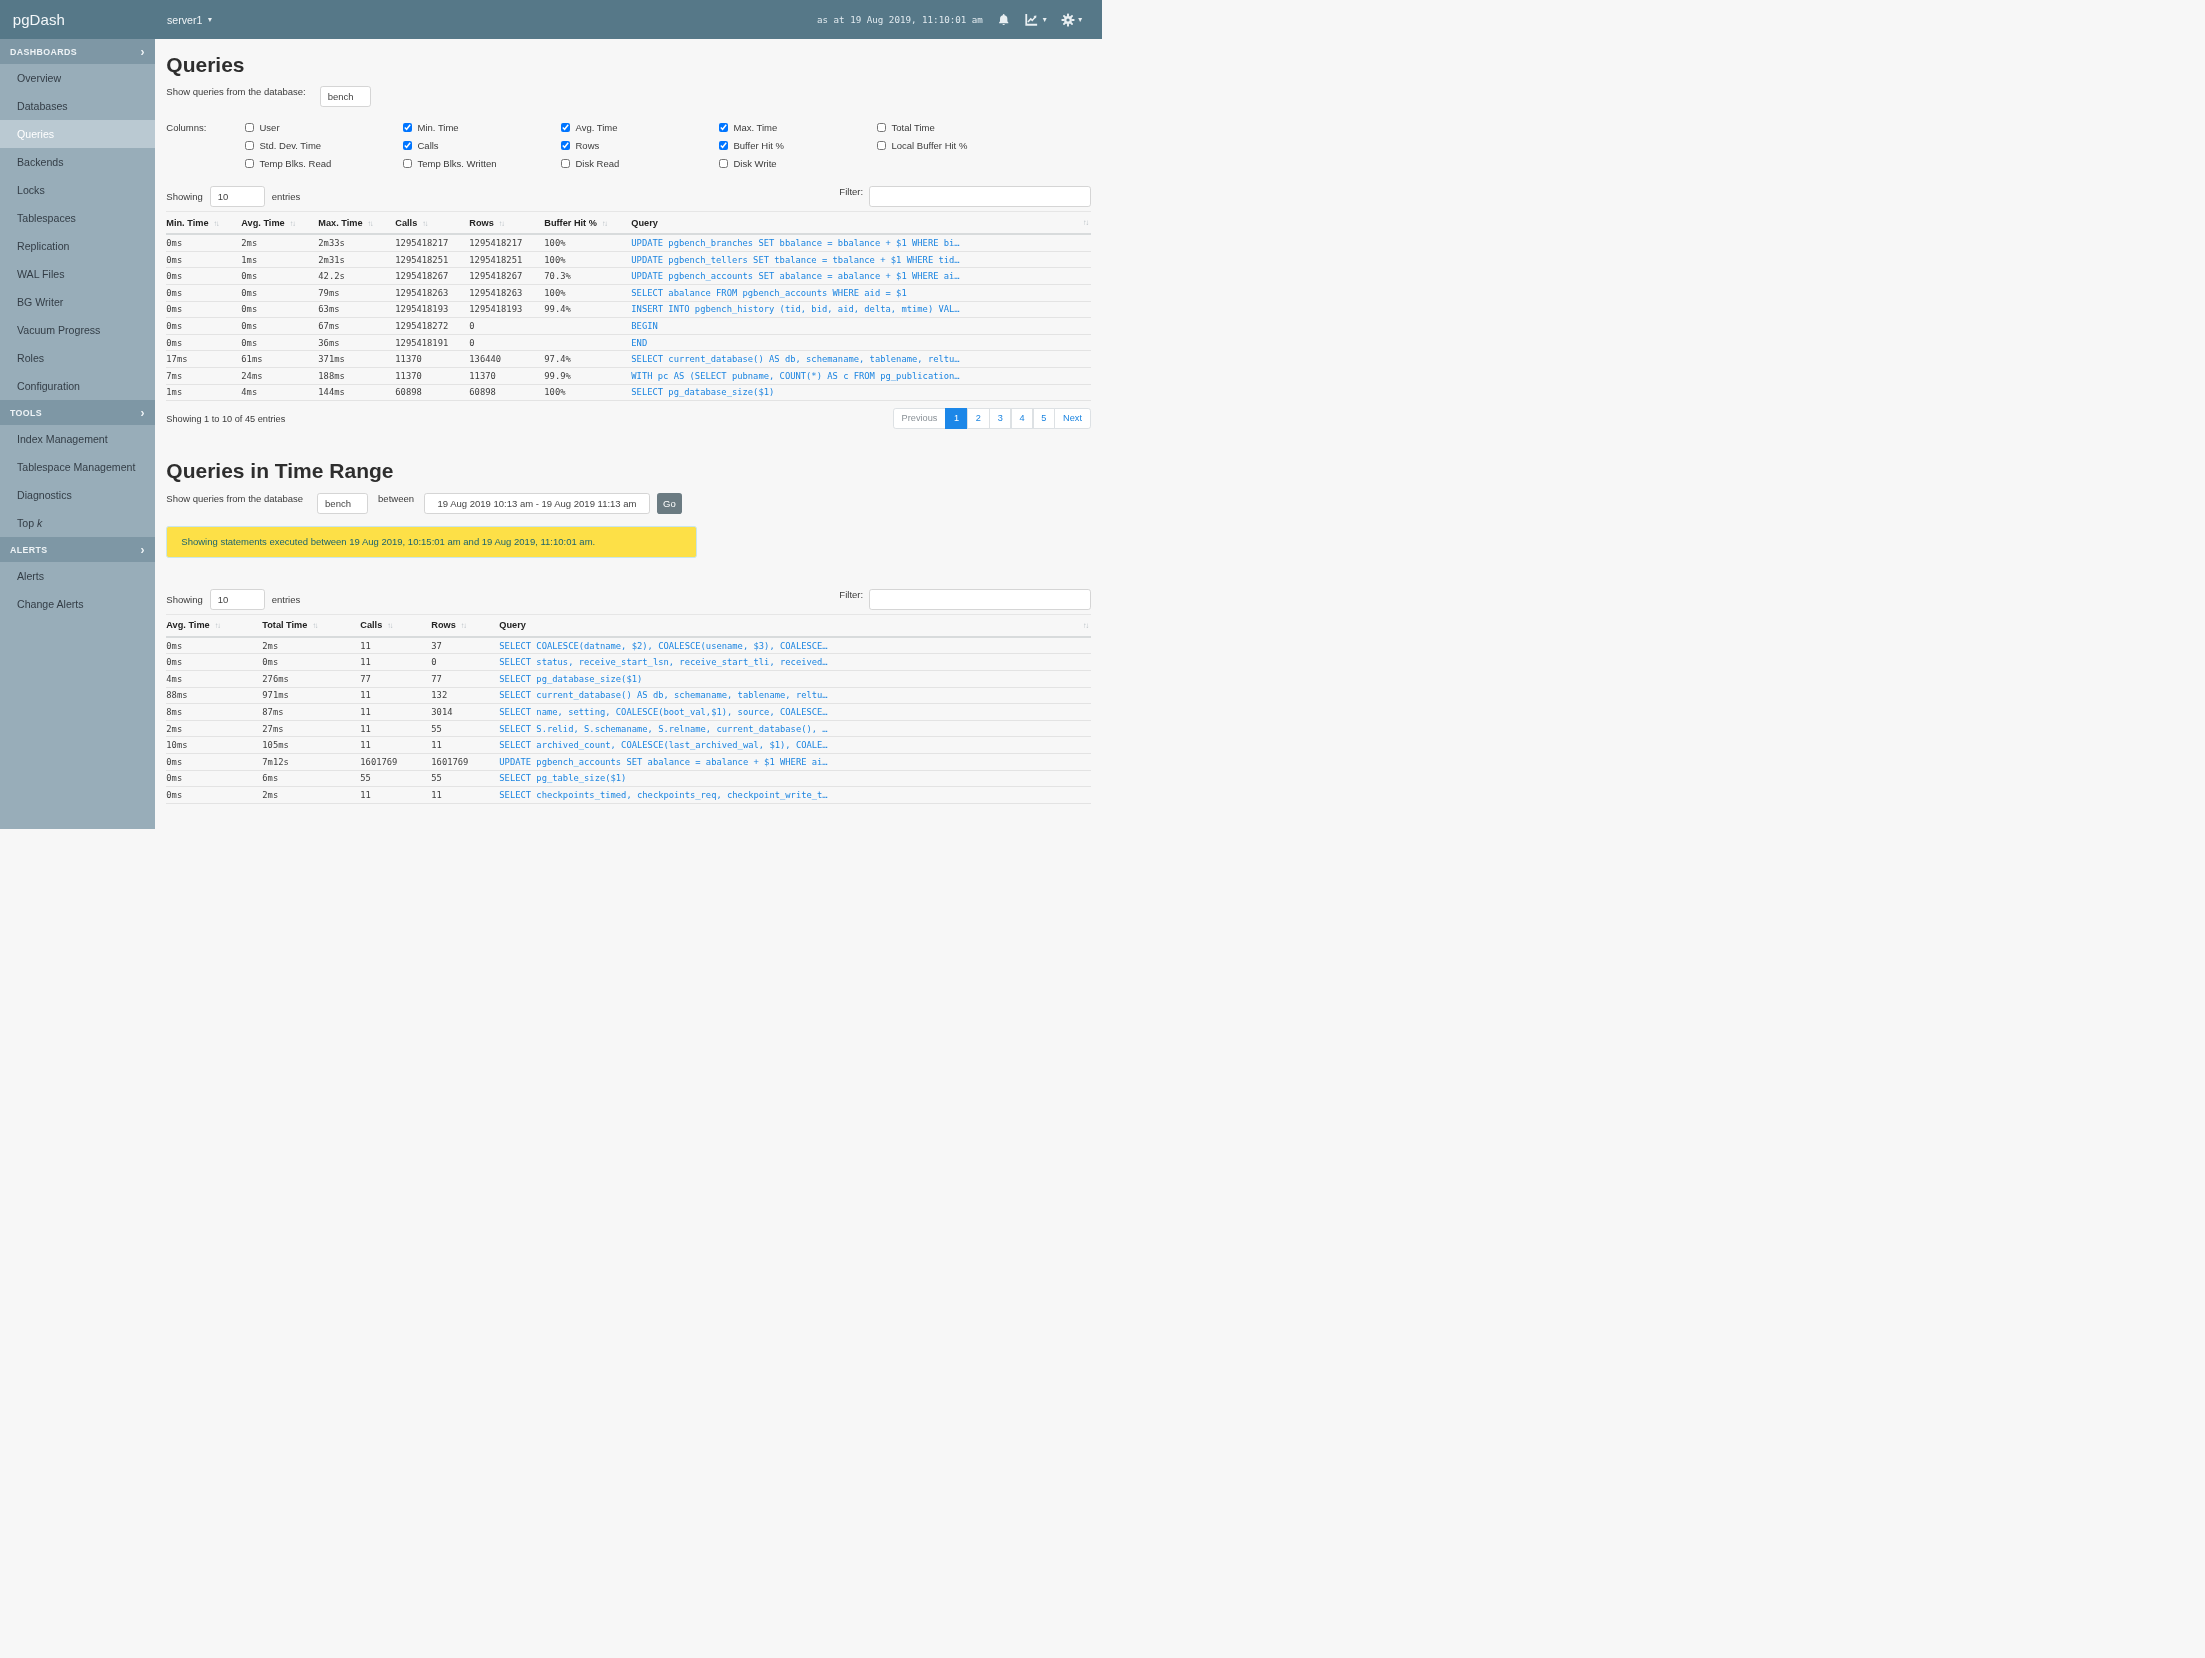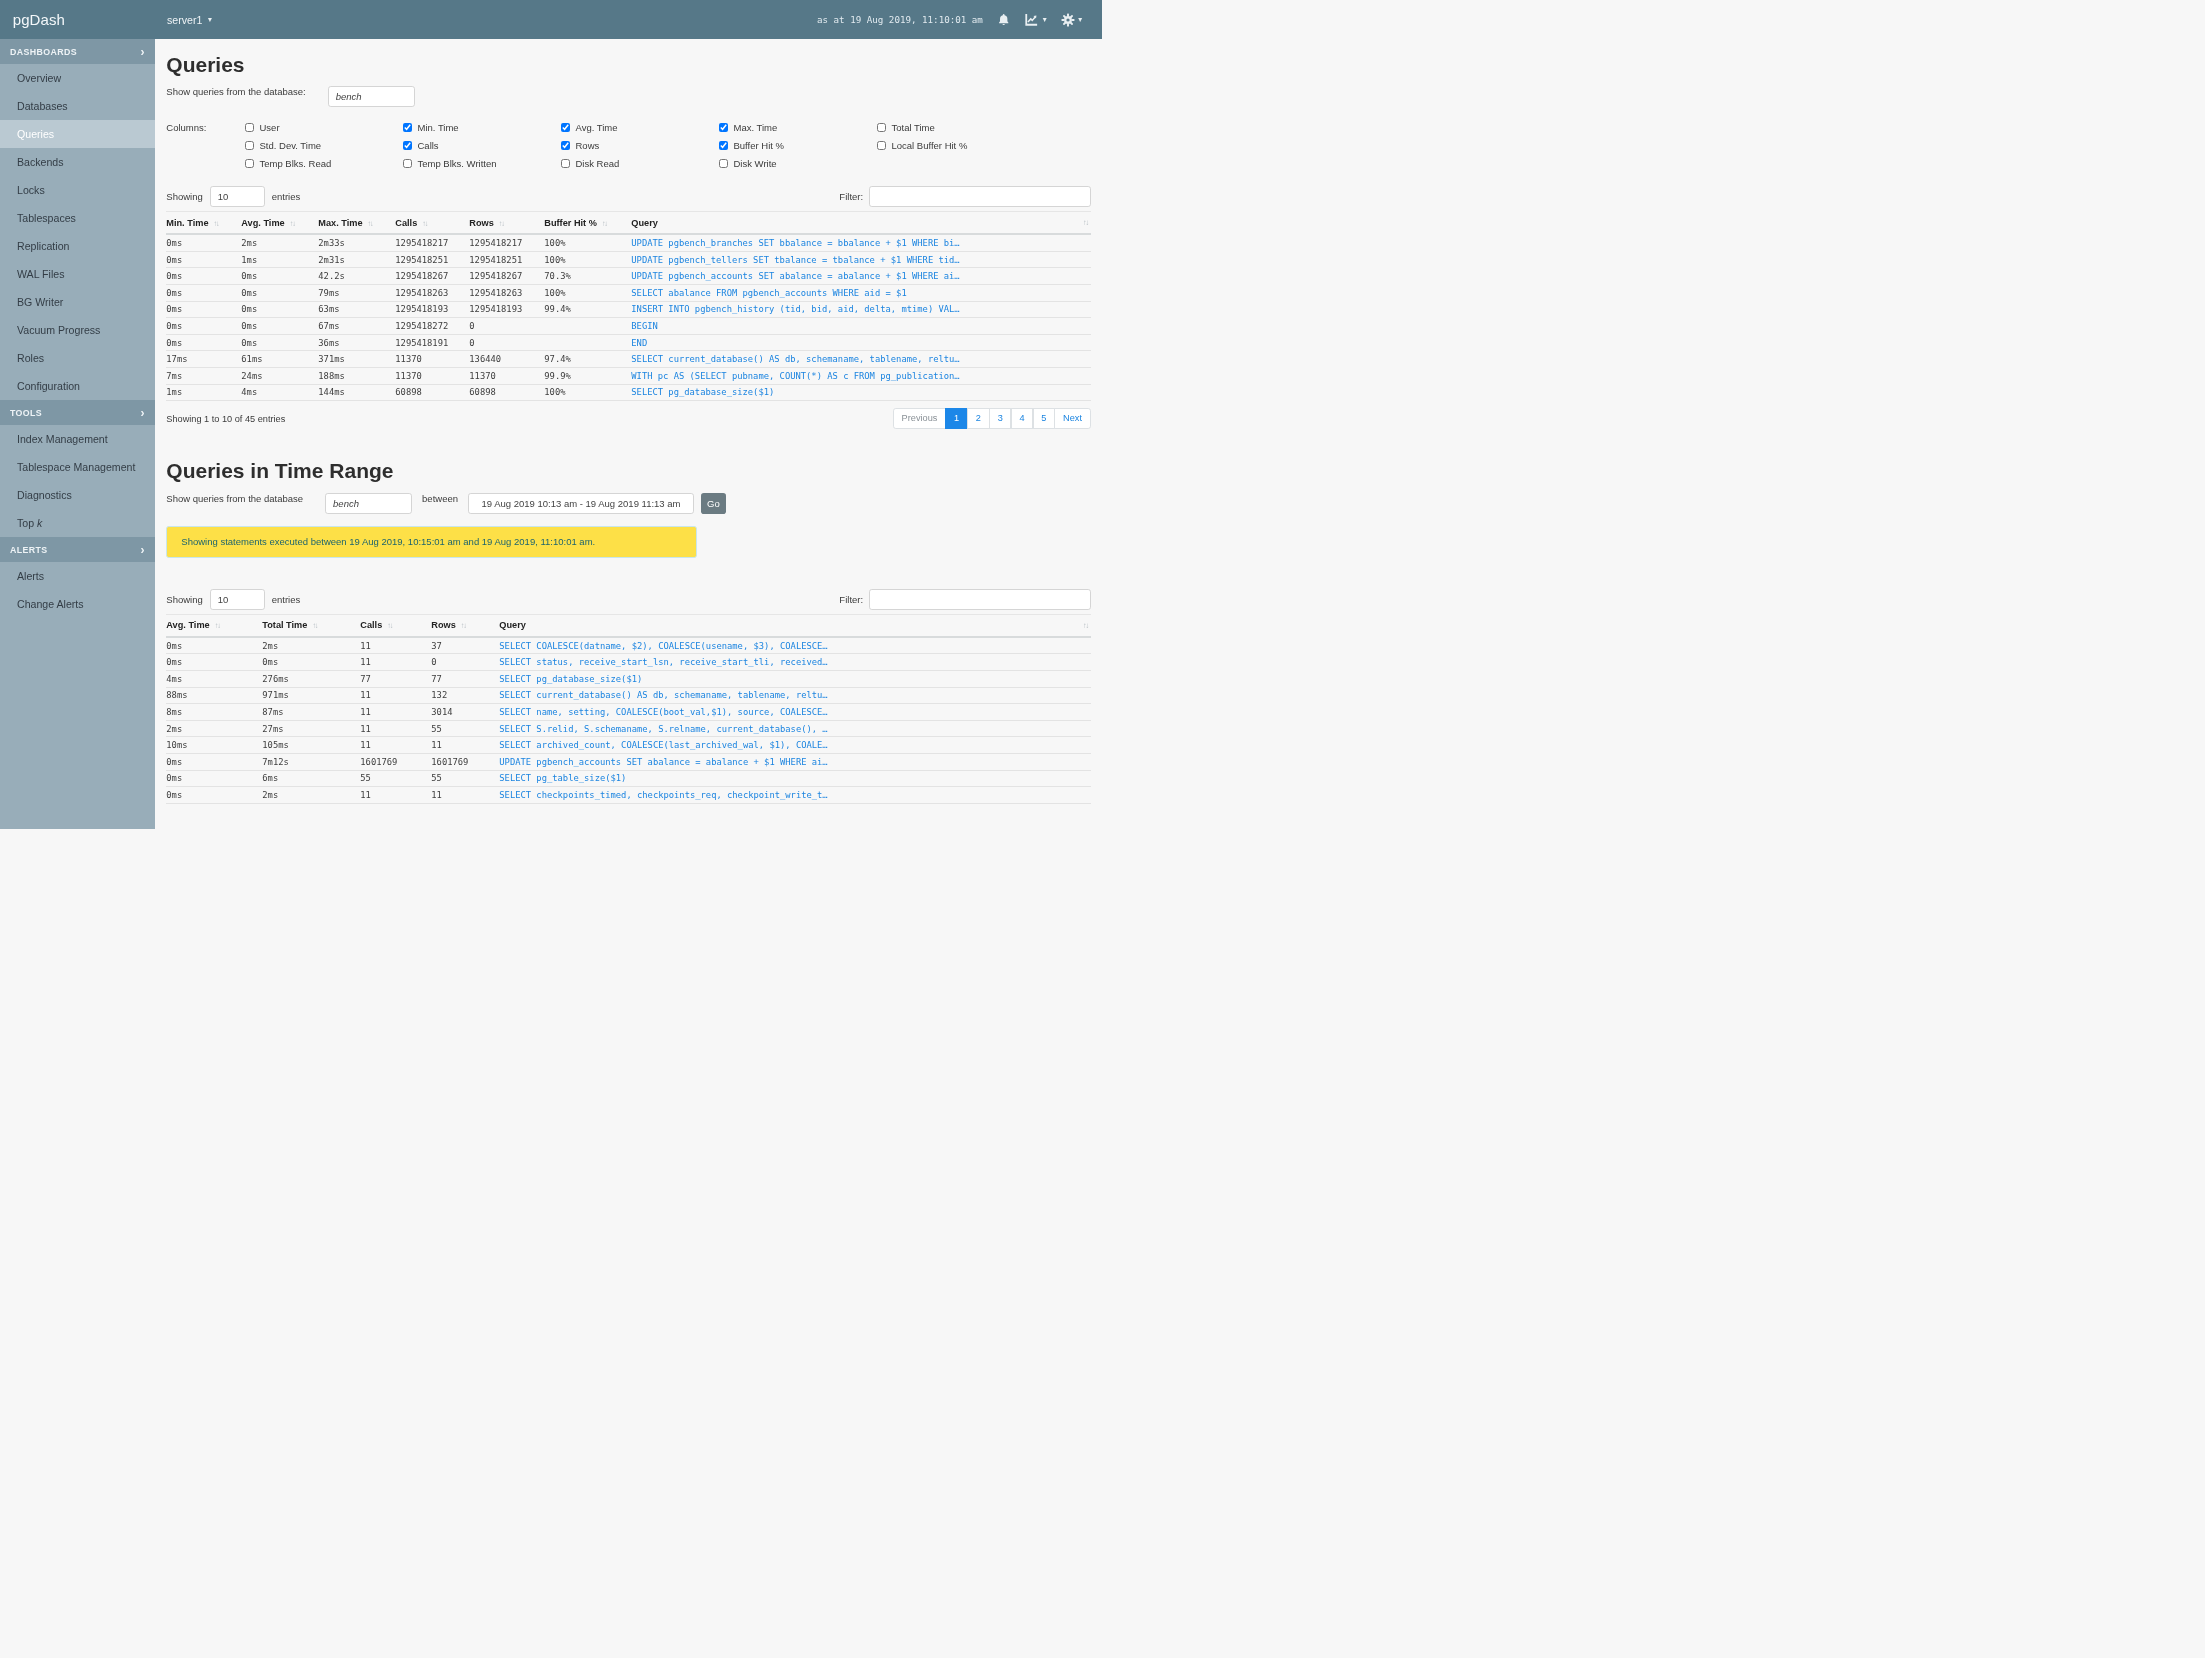"bench" .db-input { font-style: italic -> none; margin-left: 22px -> 14px; width: 87px -> 51px }
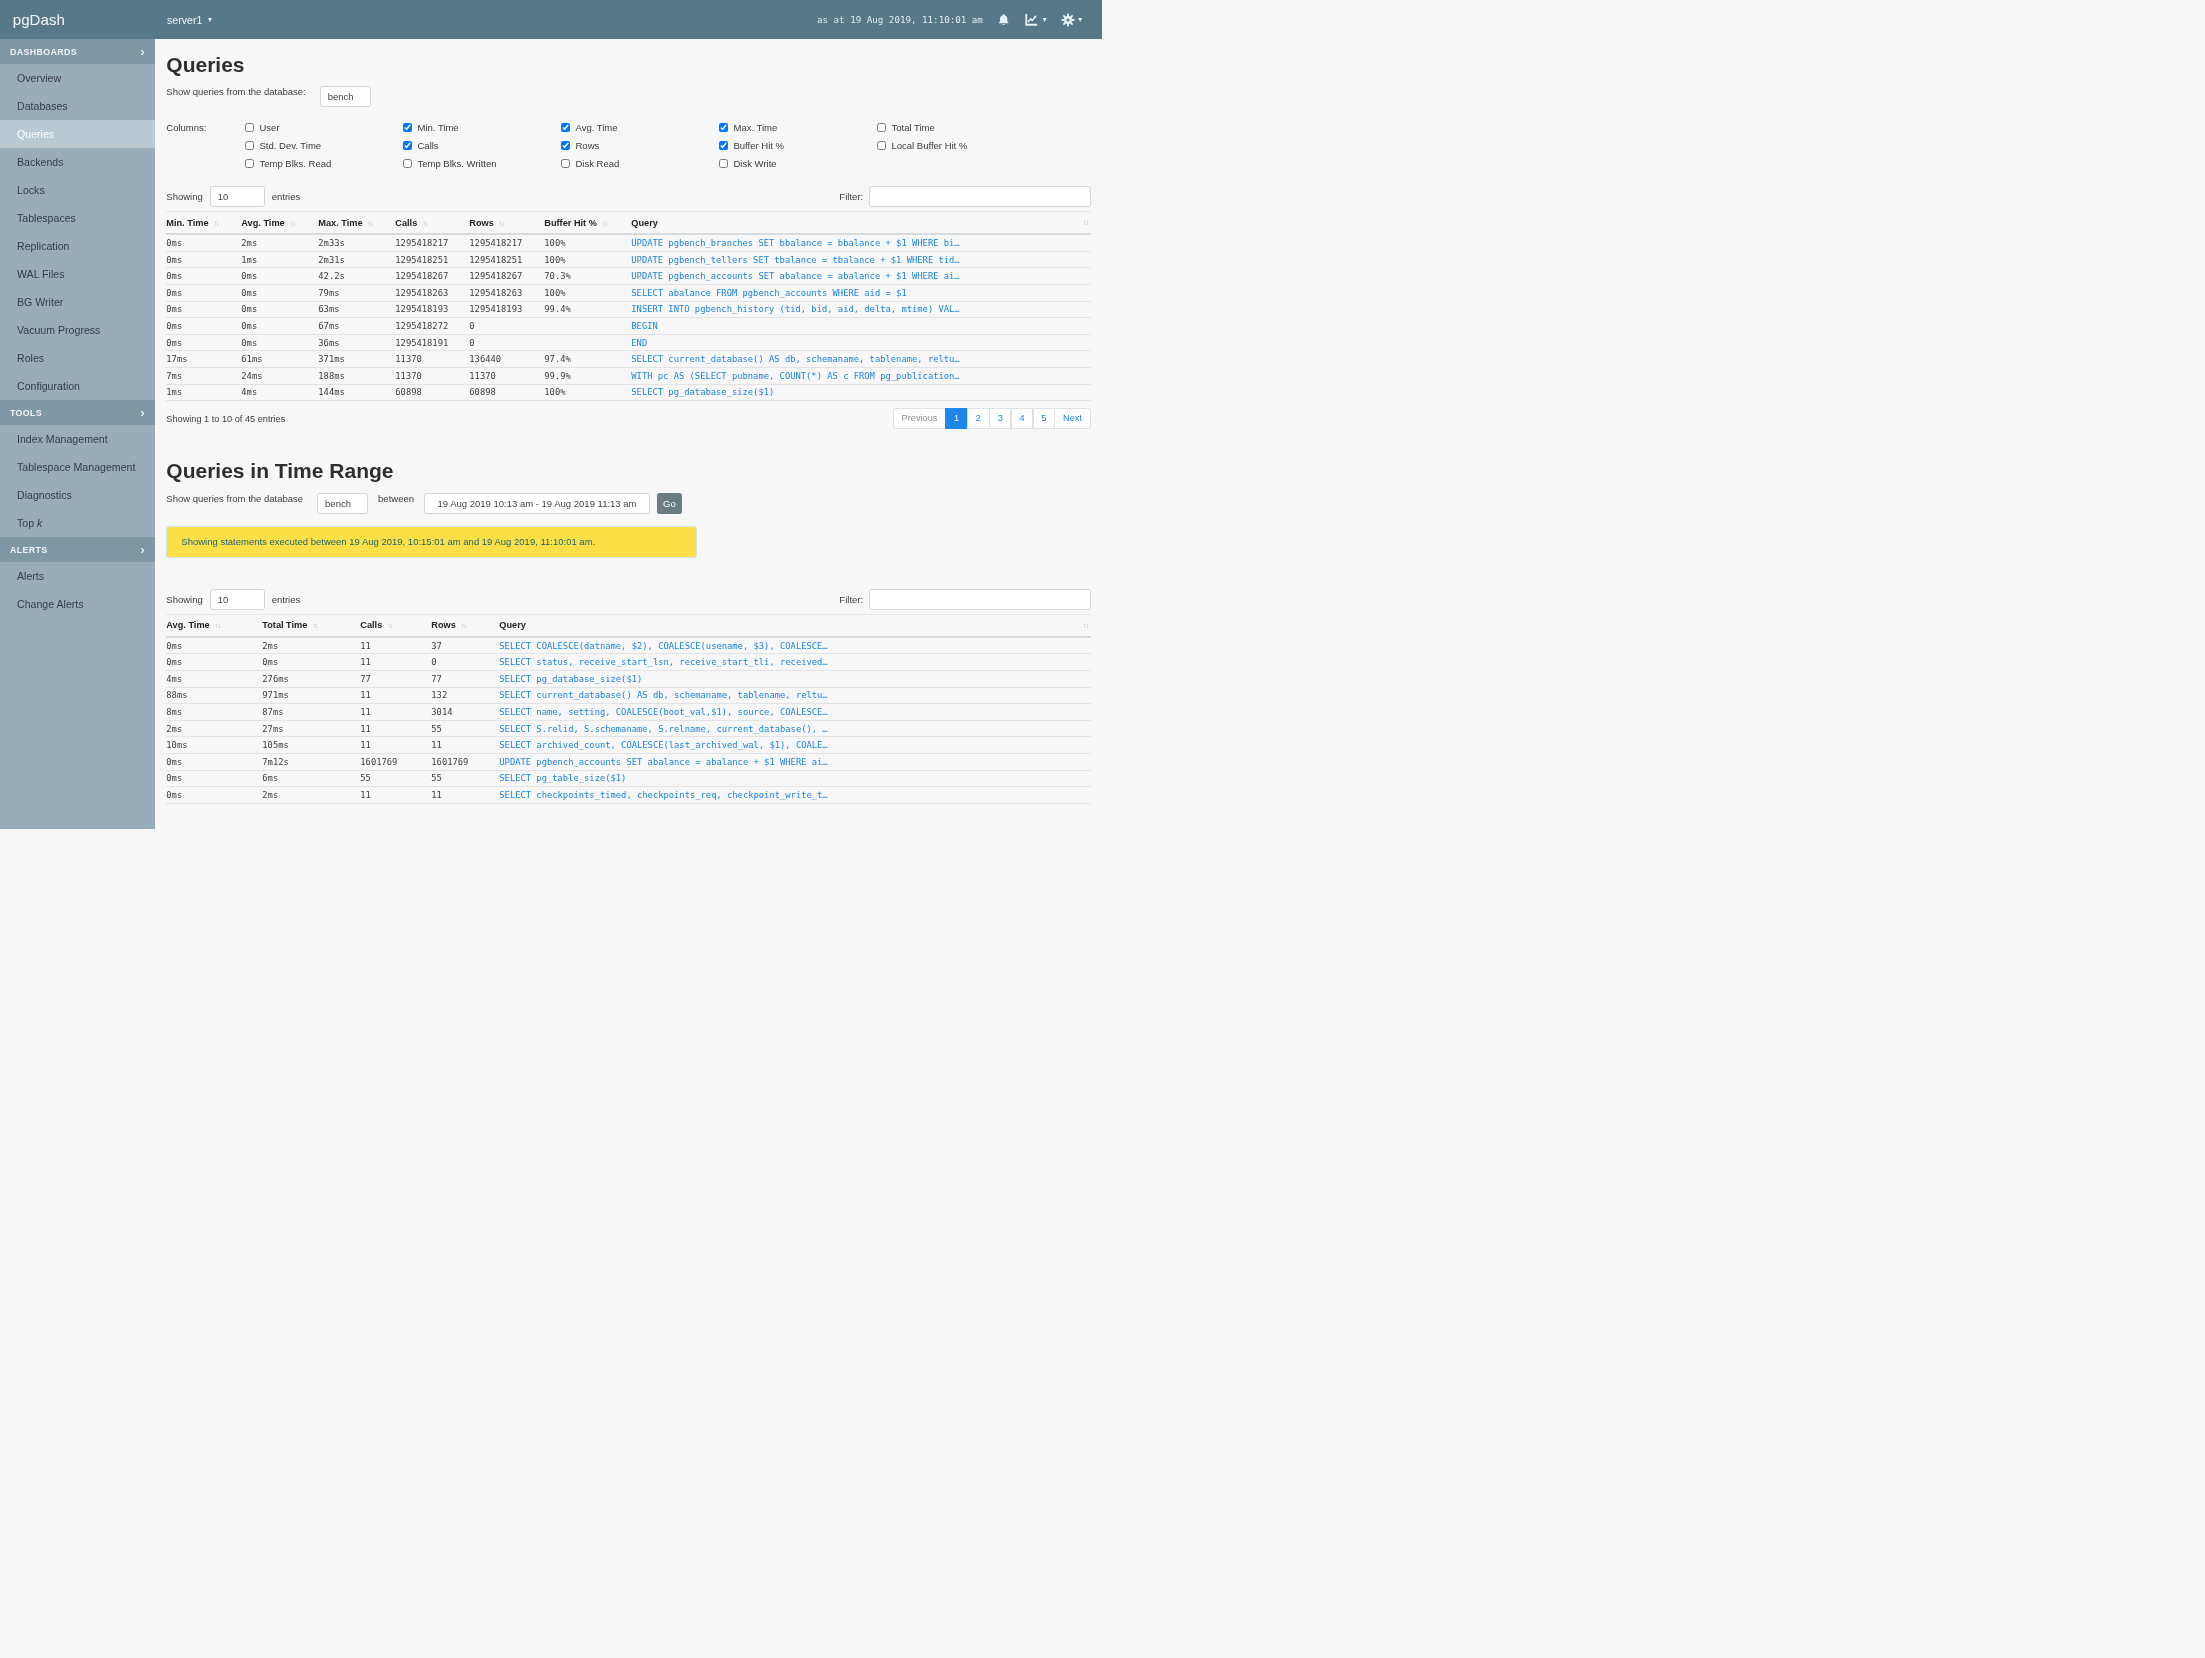"Filter:" .filter { align-items: center -> none }
